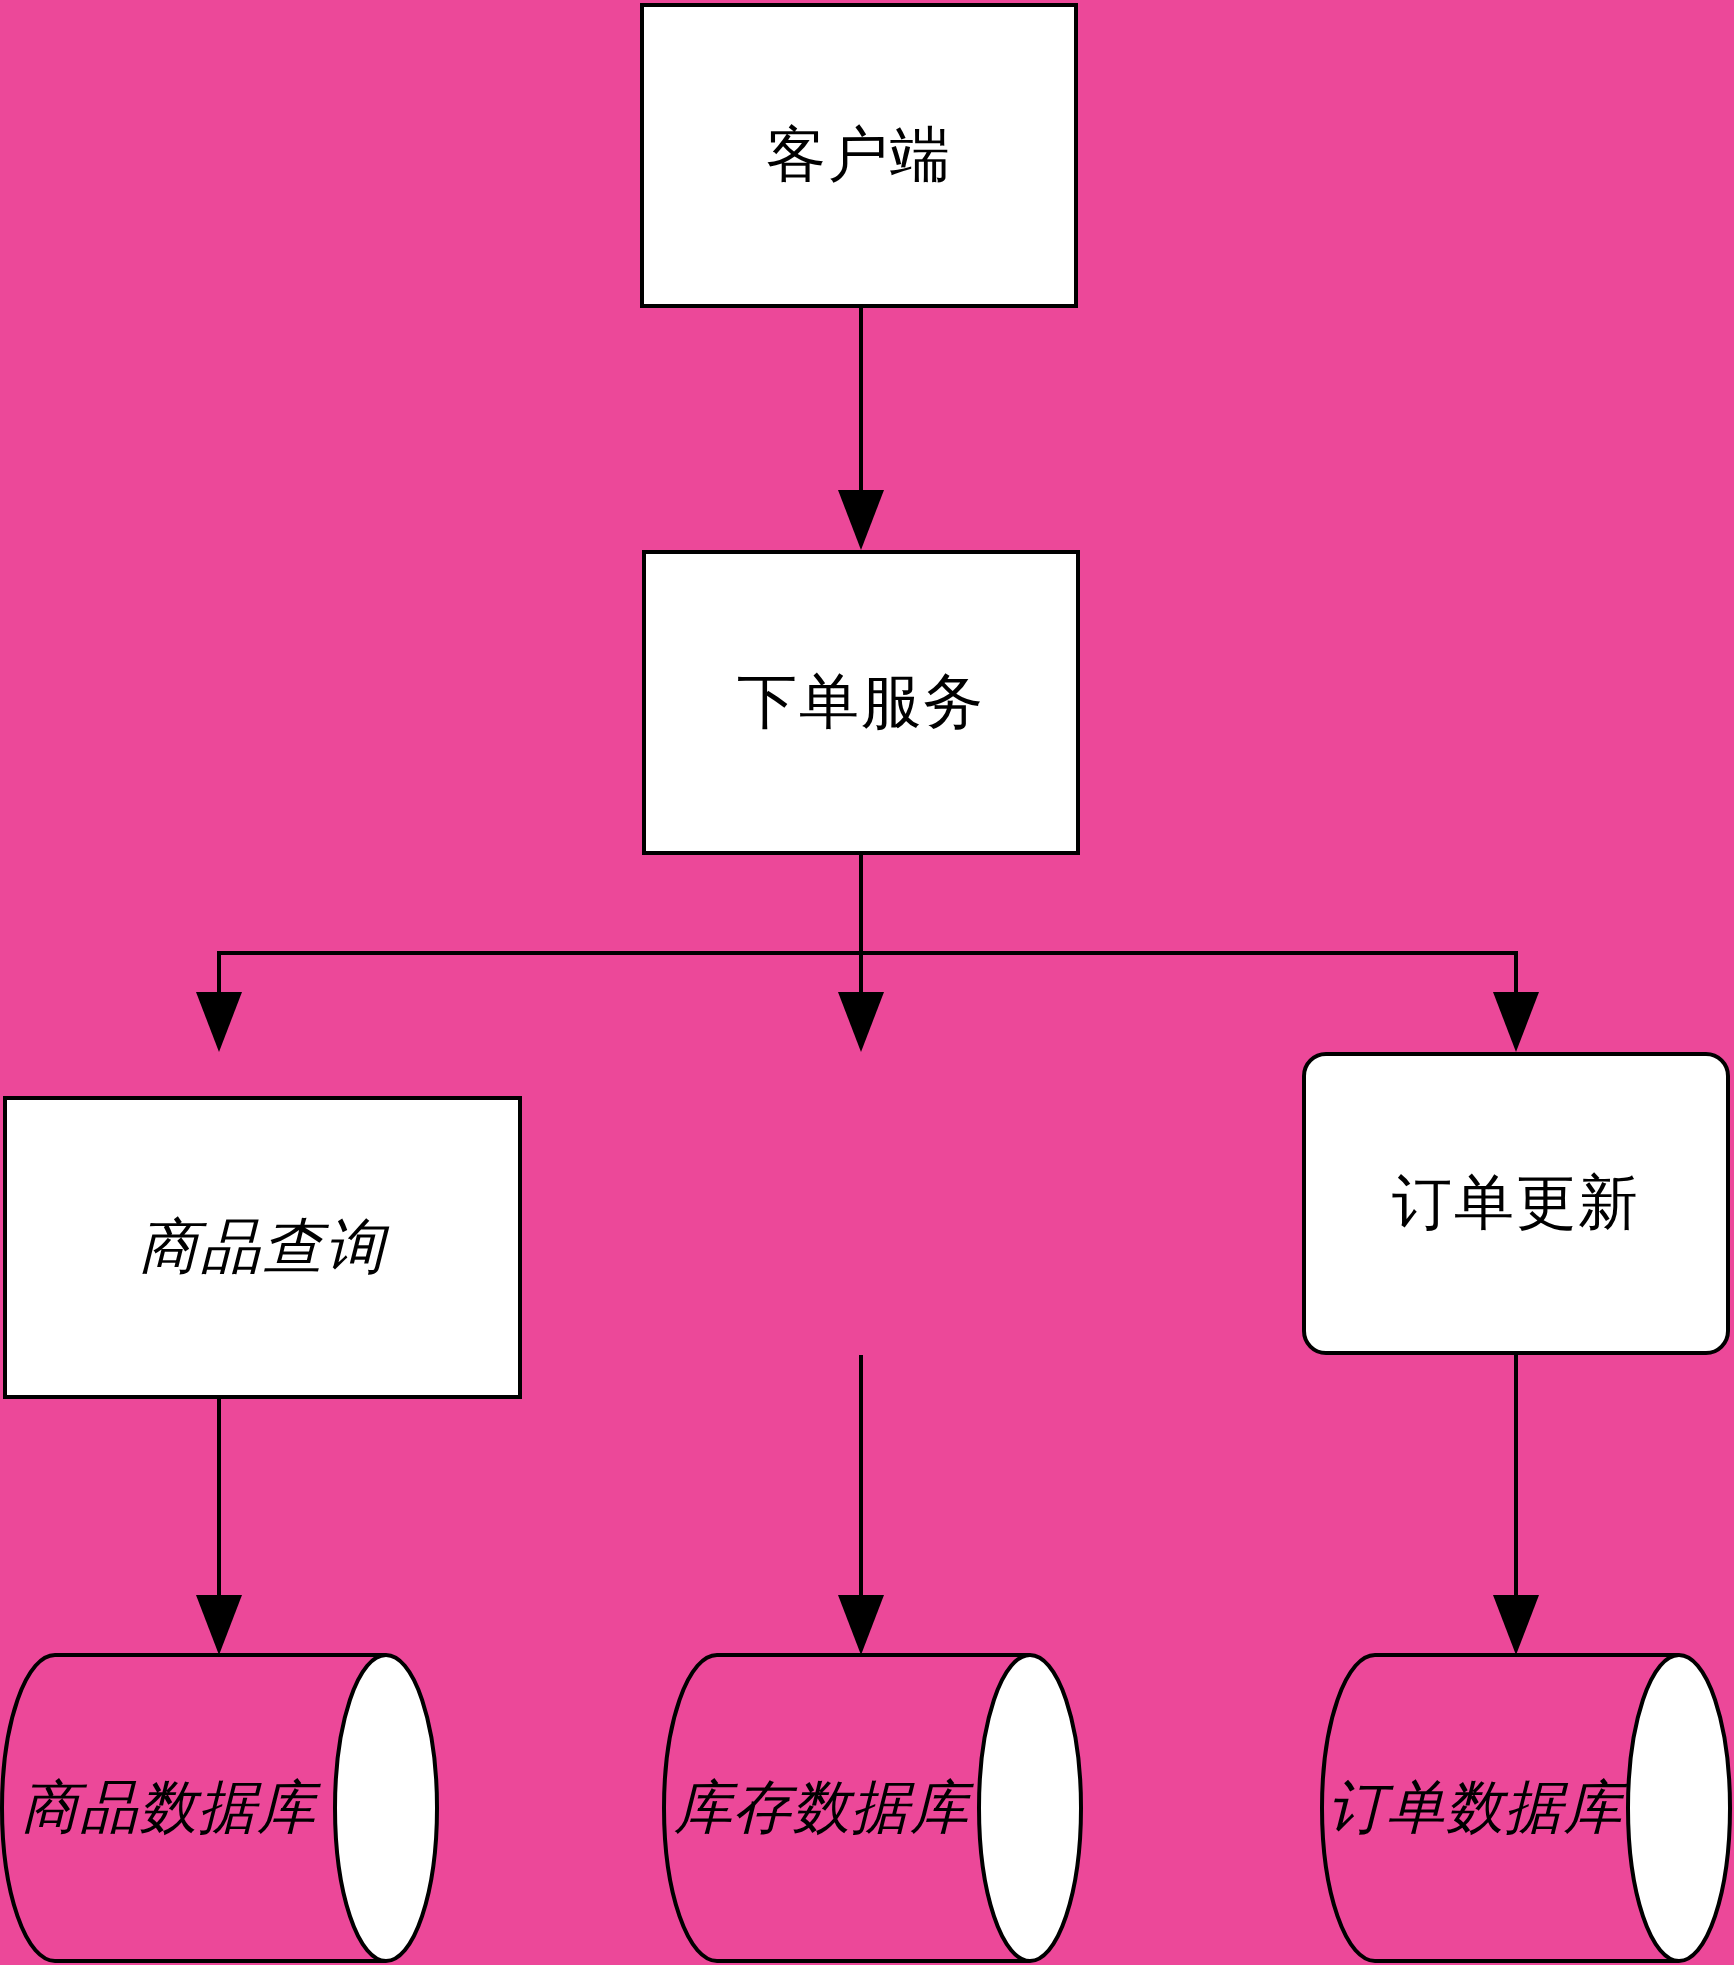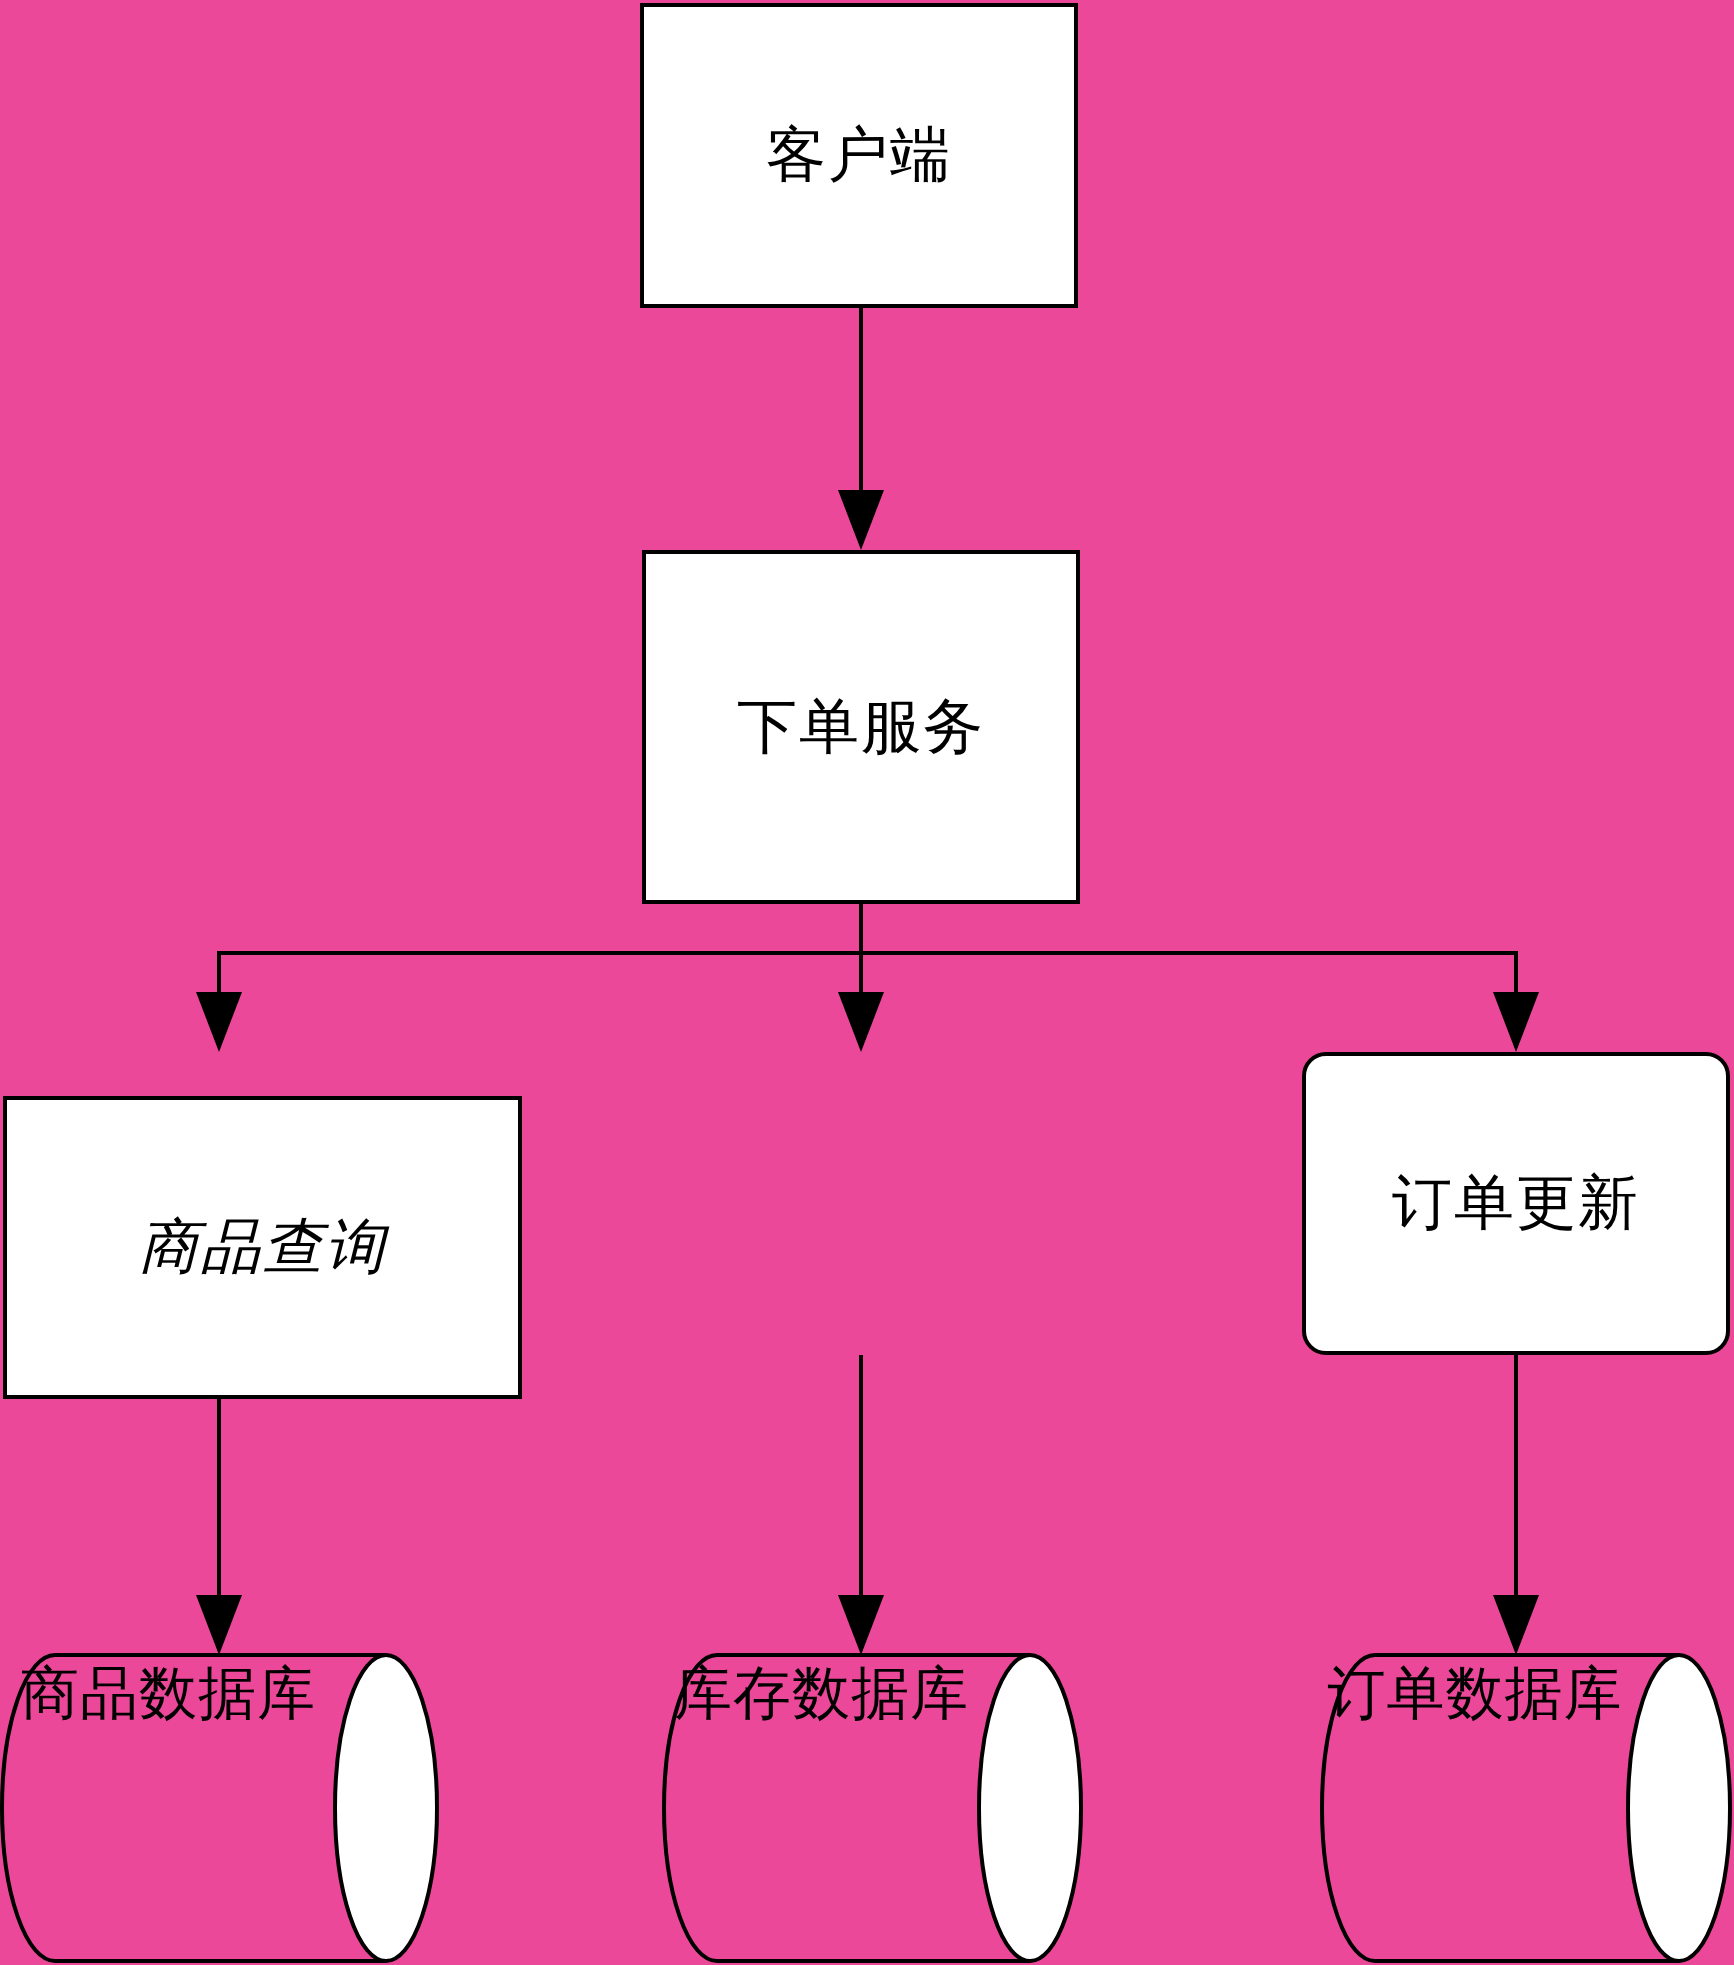"下单服务" .node-order-service { height: 354px -> 305px }
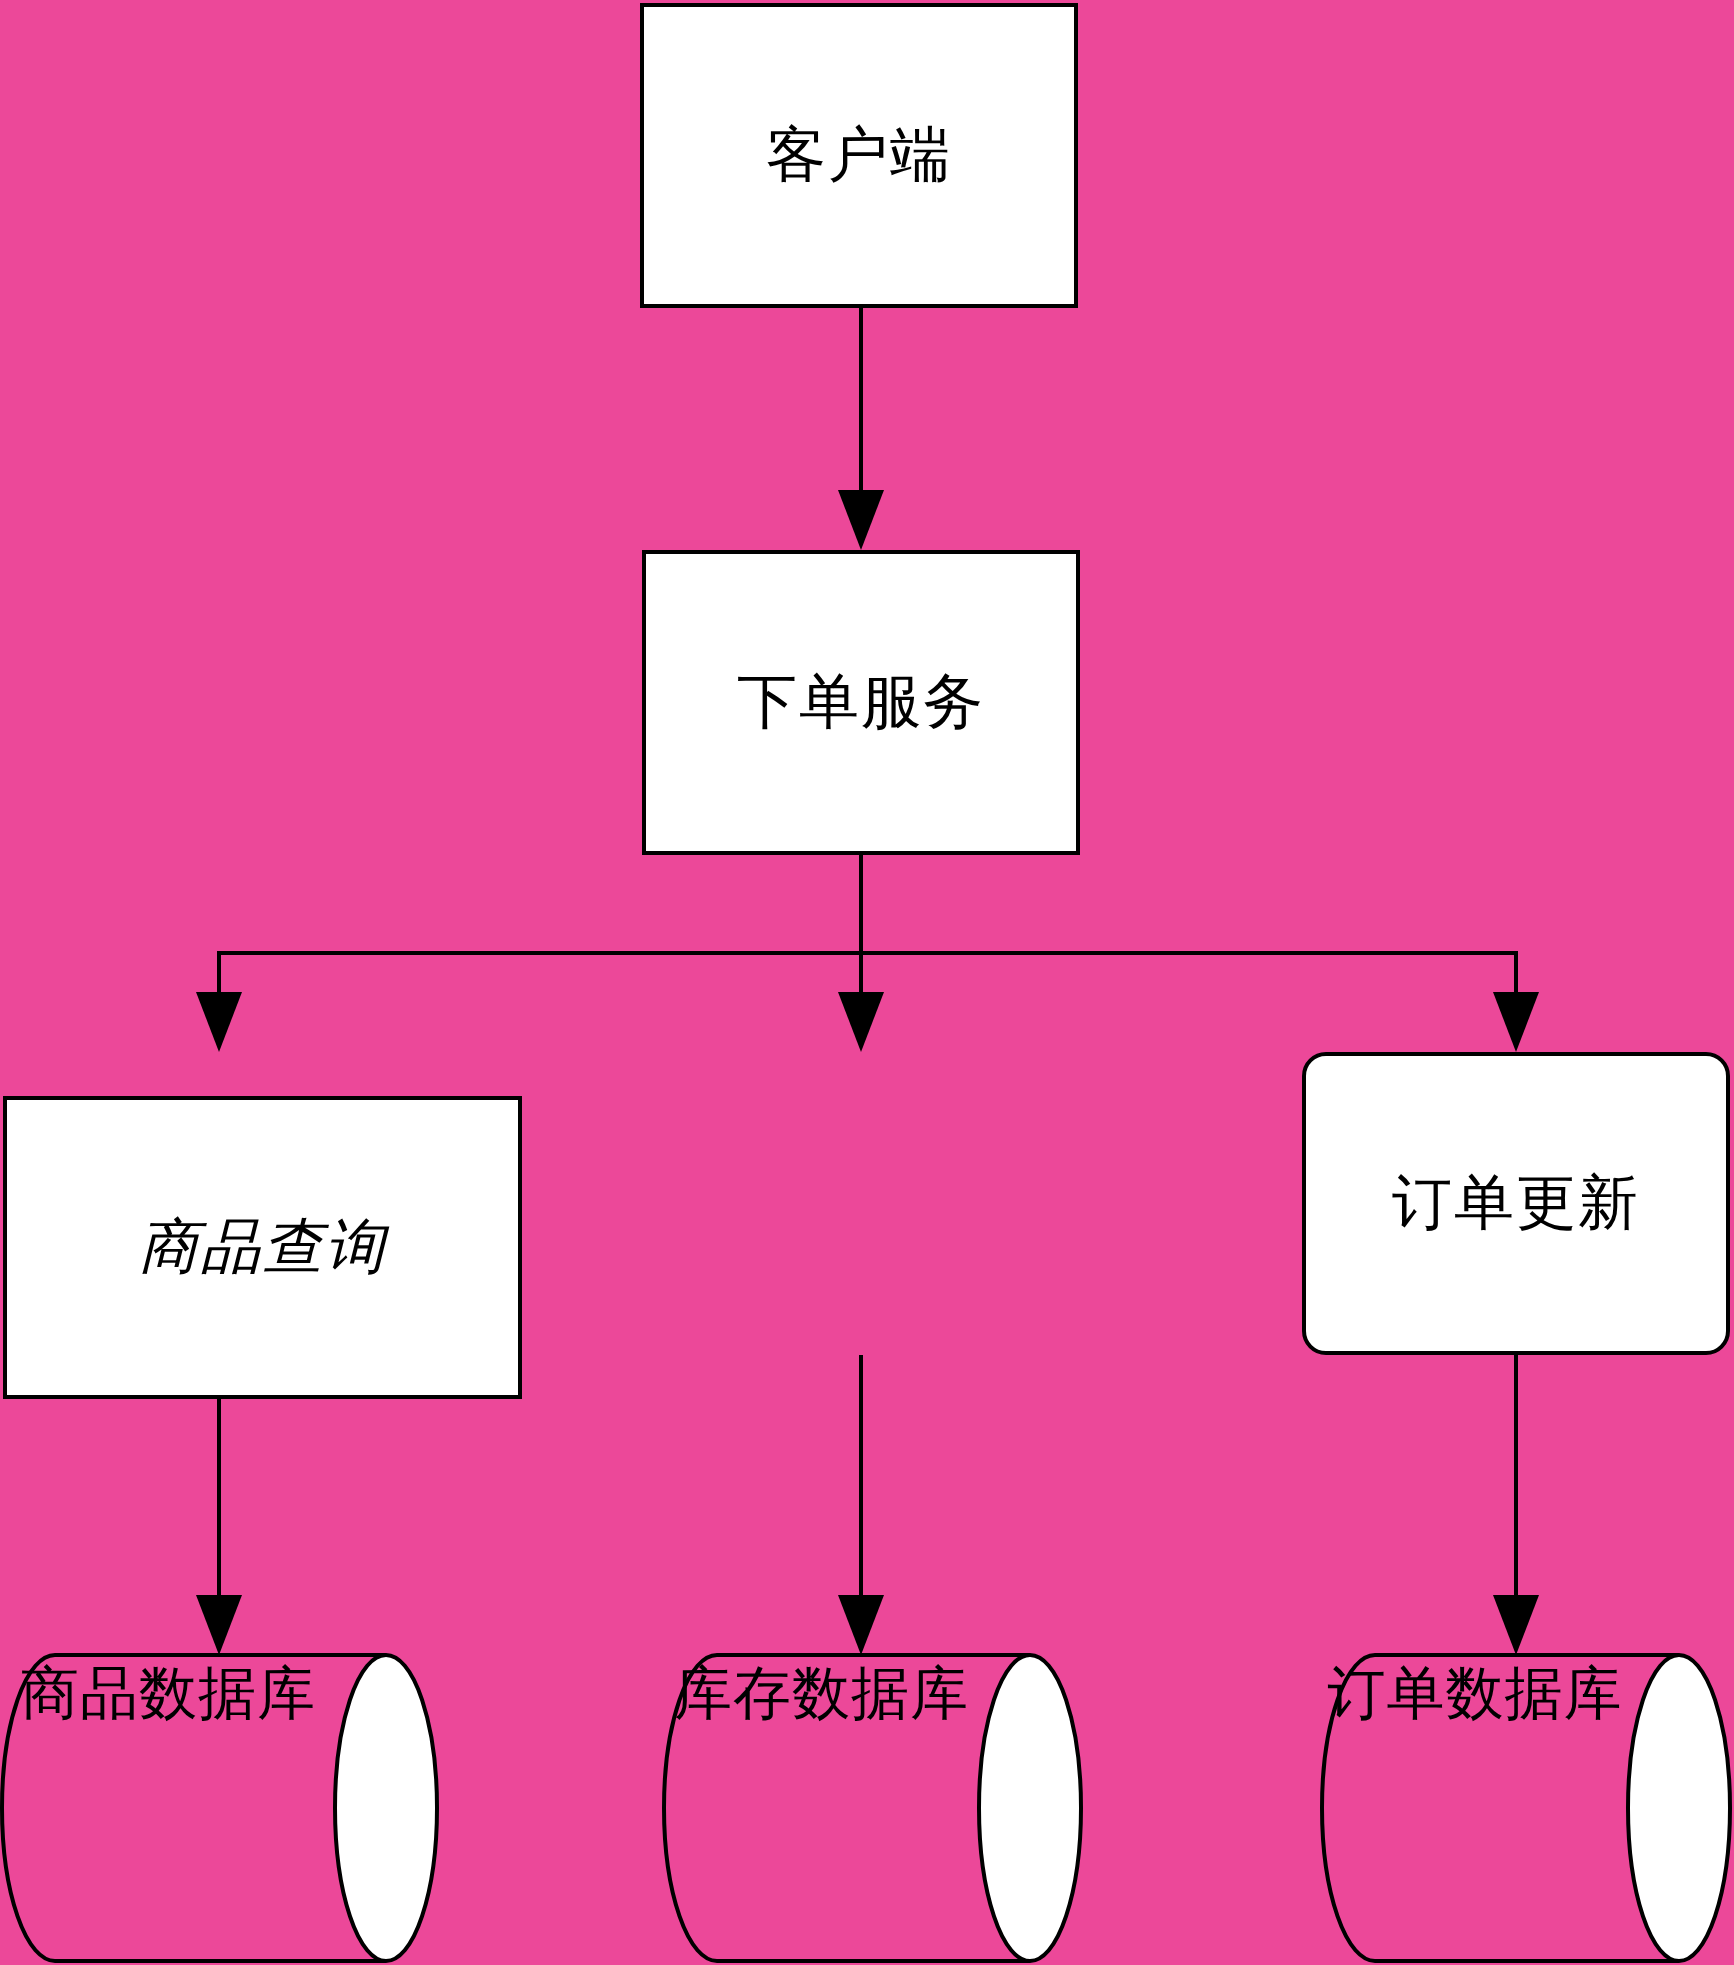"商品数据库" .cyl-label { align-items: flex-start -> center; font-style: none -> italic }
